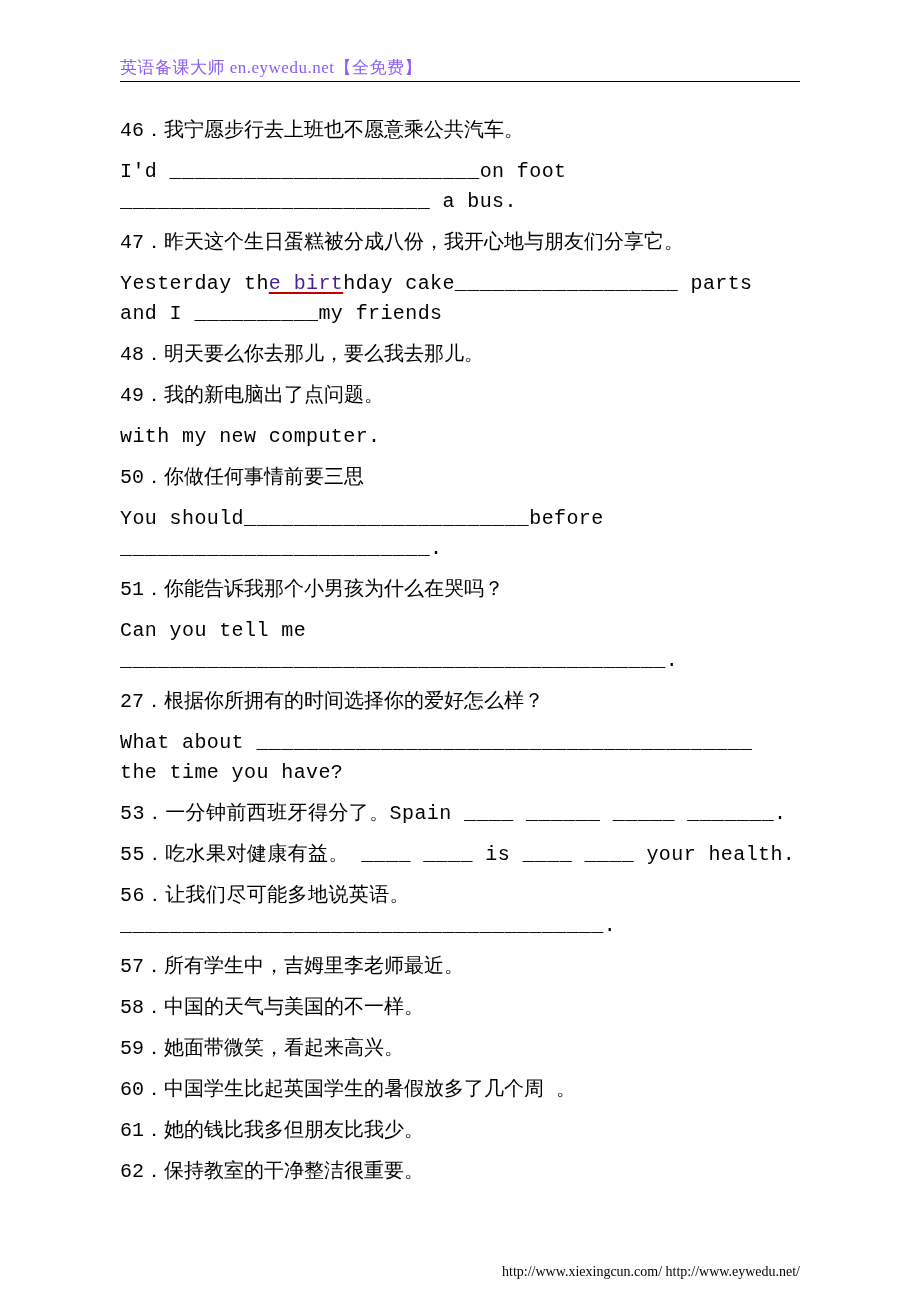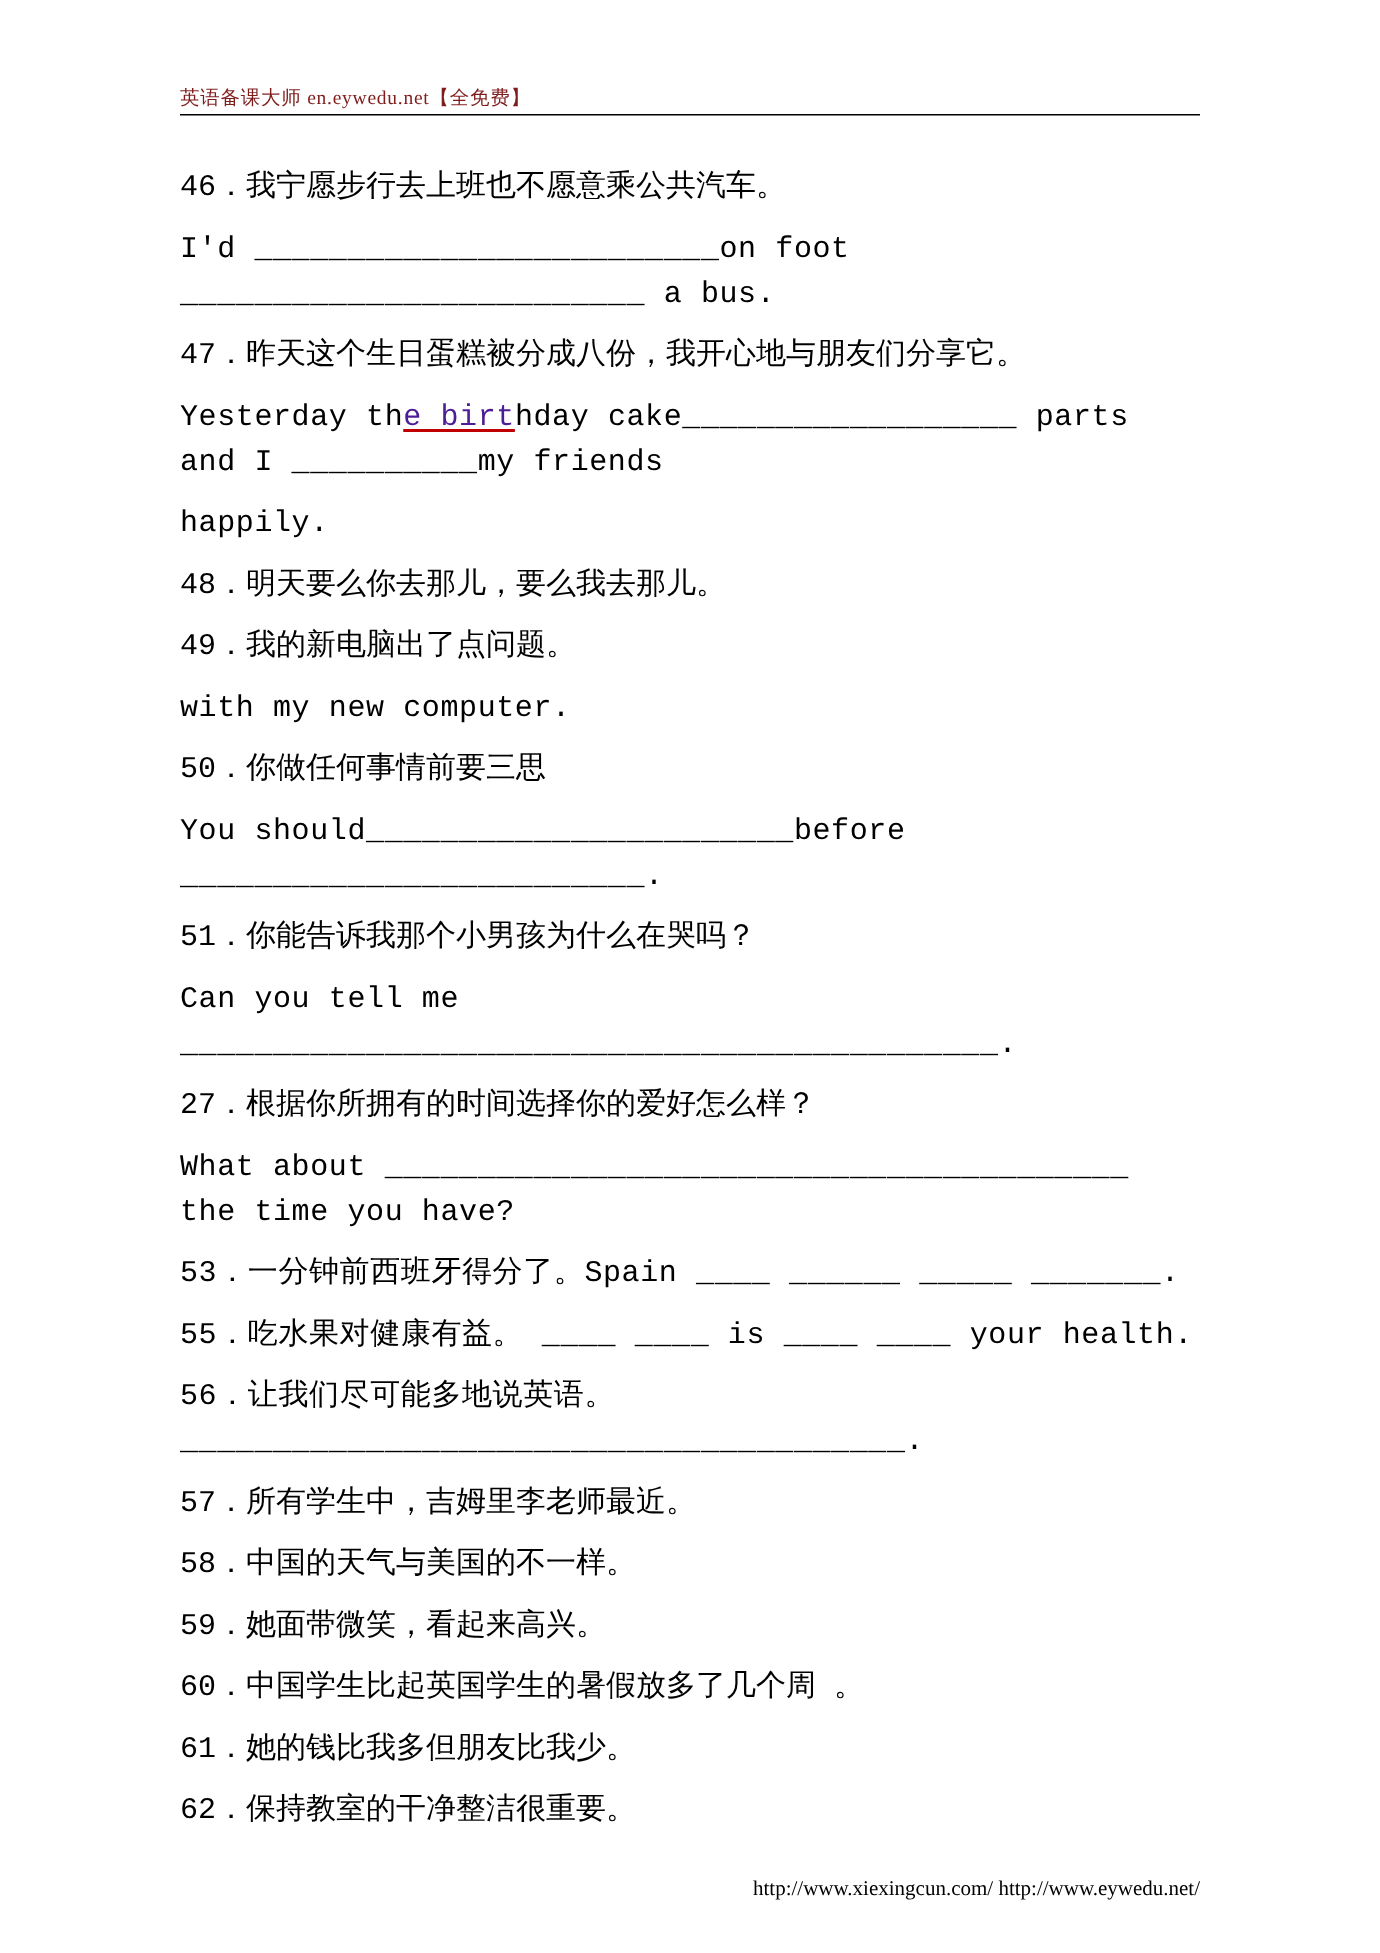"英语备课大师 en.eywedu.net【全免费】" .header { color: #7f1d1d -> #8b5cf6; font-size: 13px -> 17px }
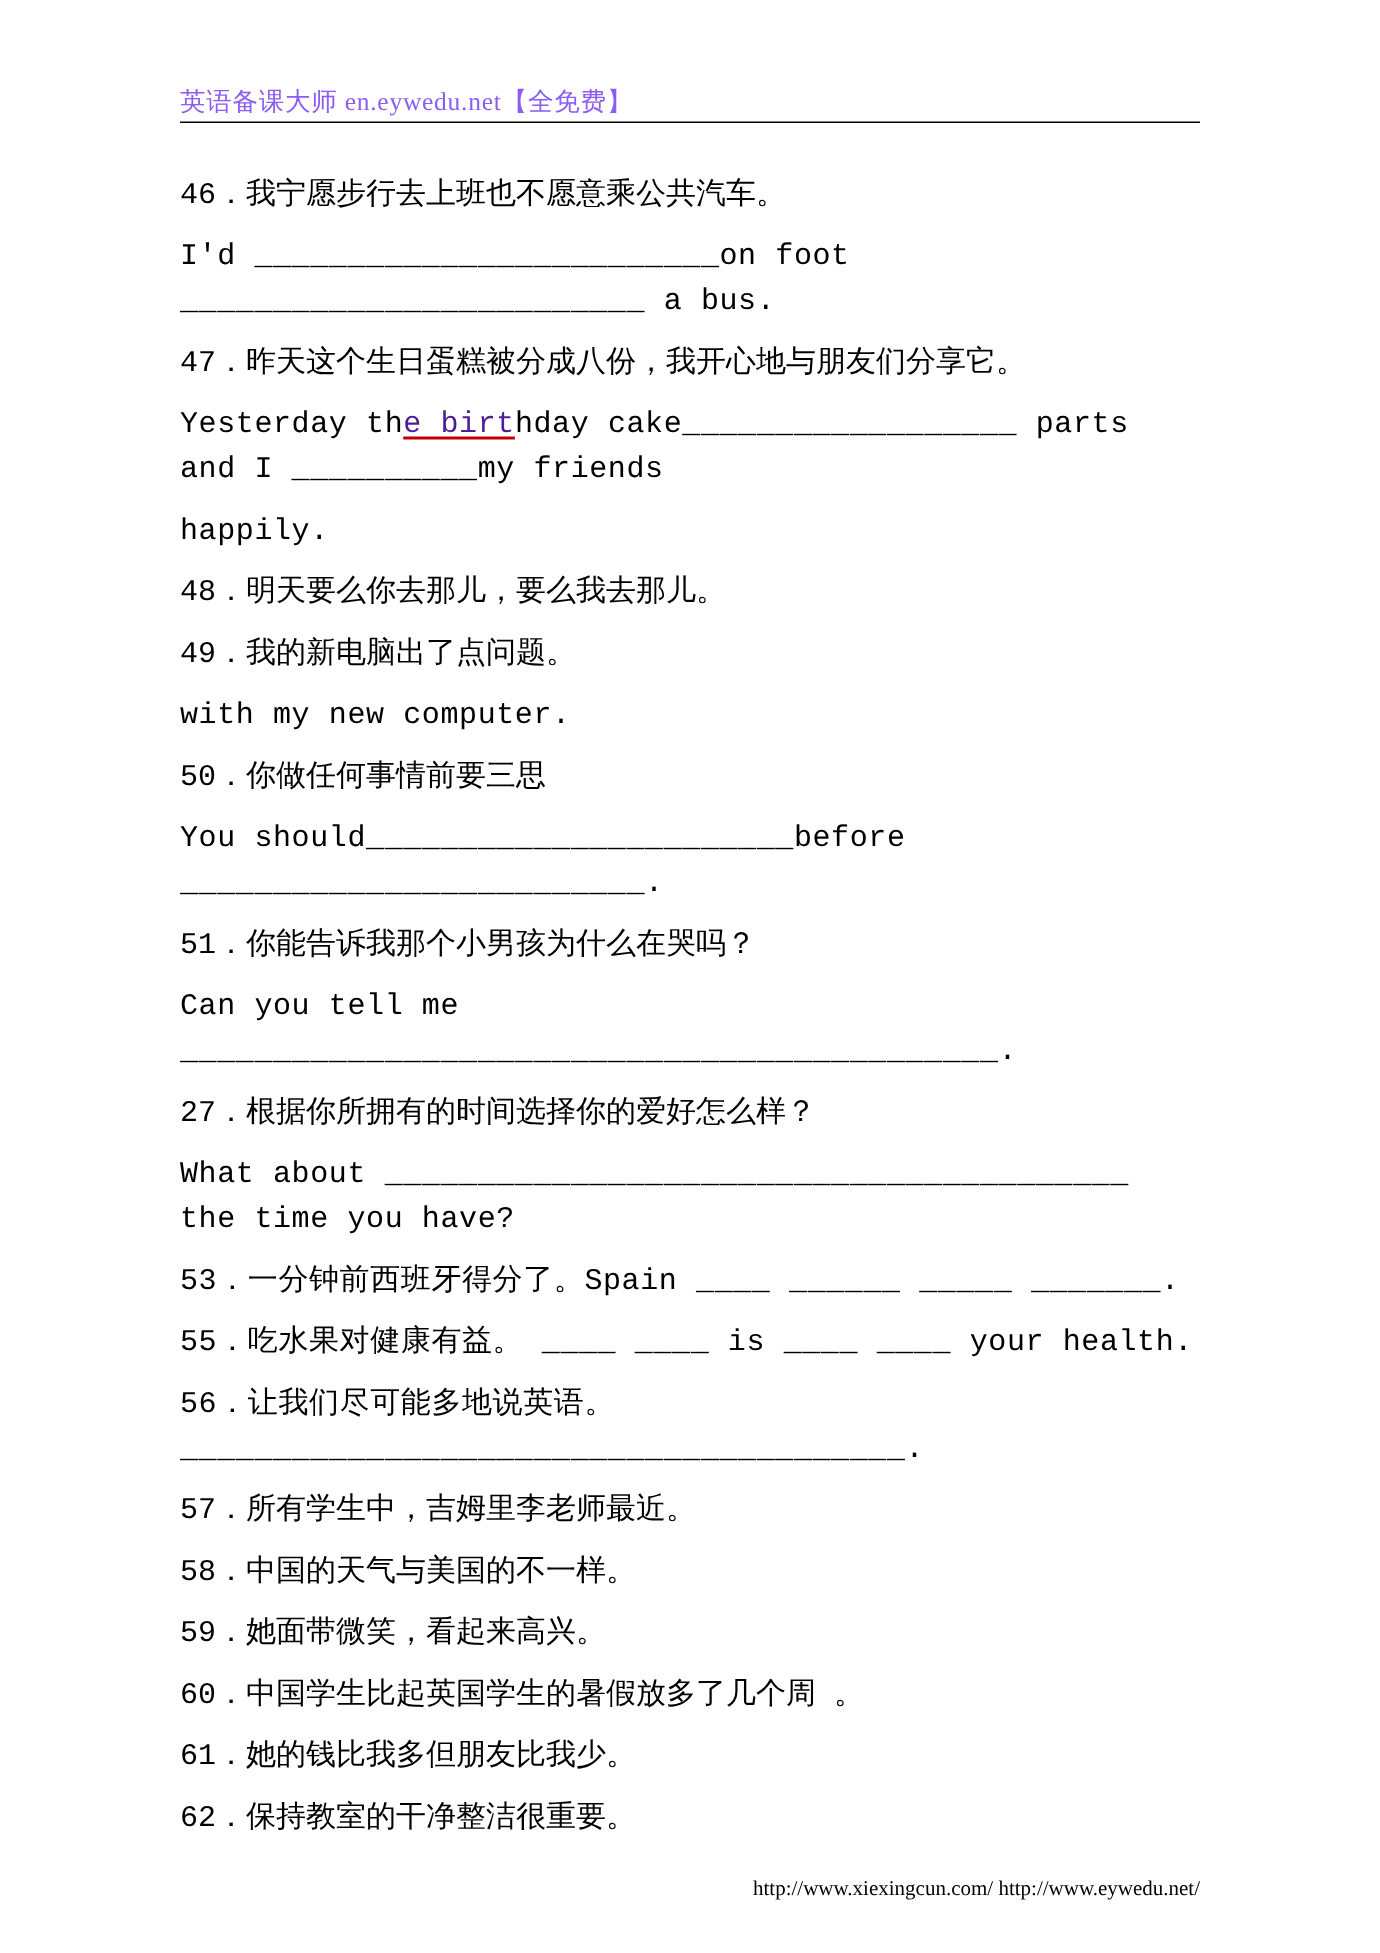"happily." div.line { html: <div>happily.</div> -> none }
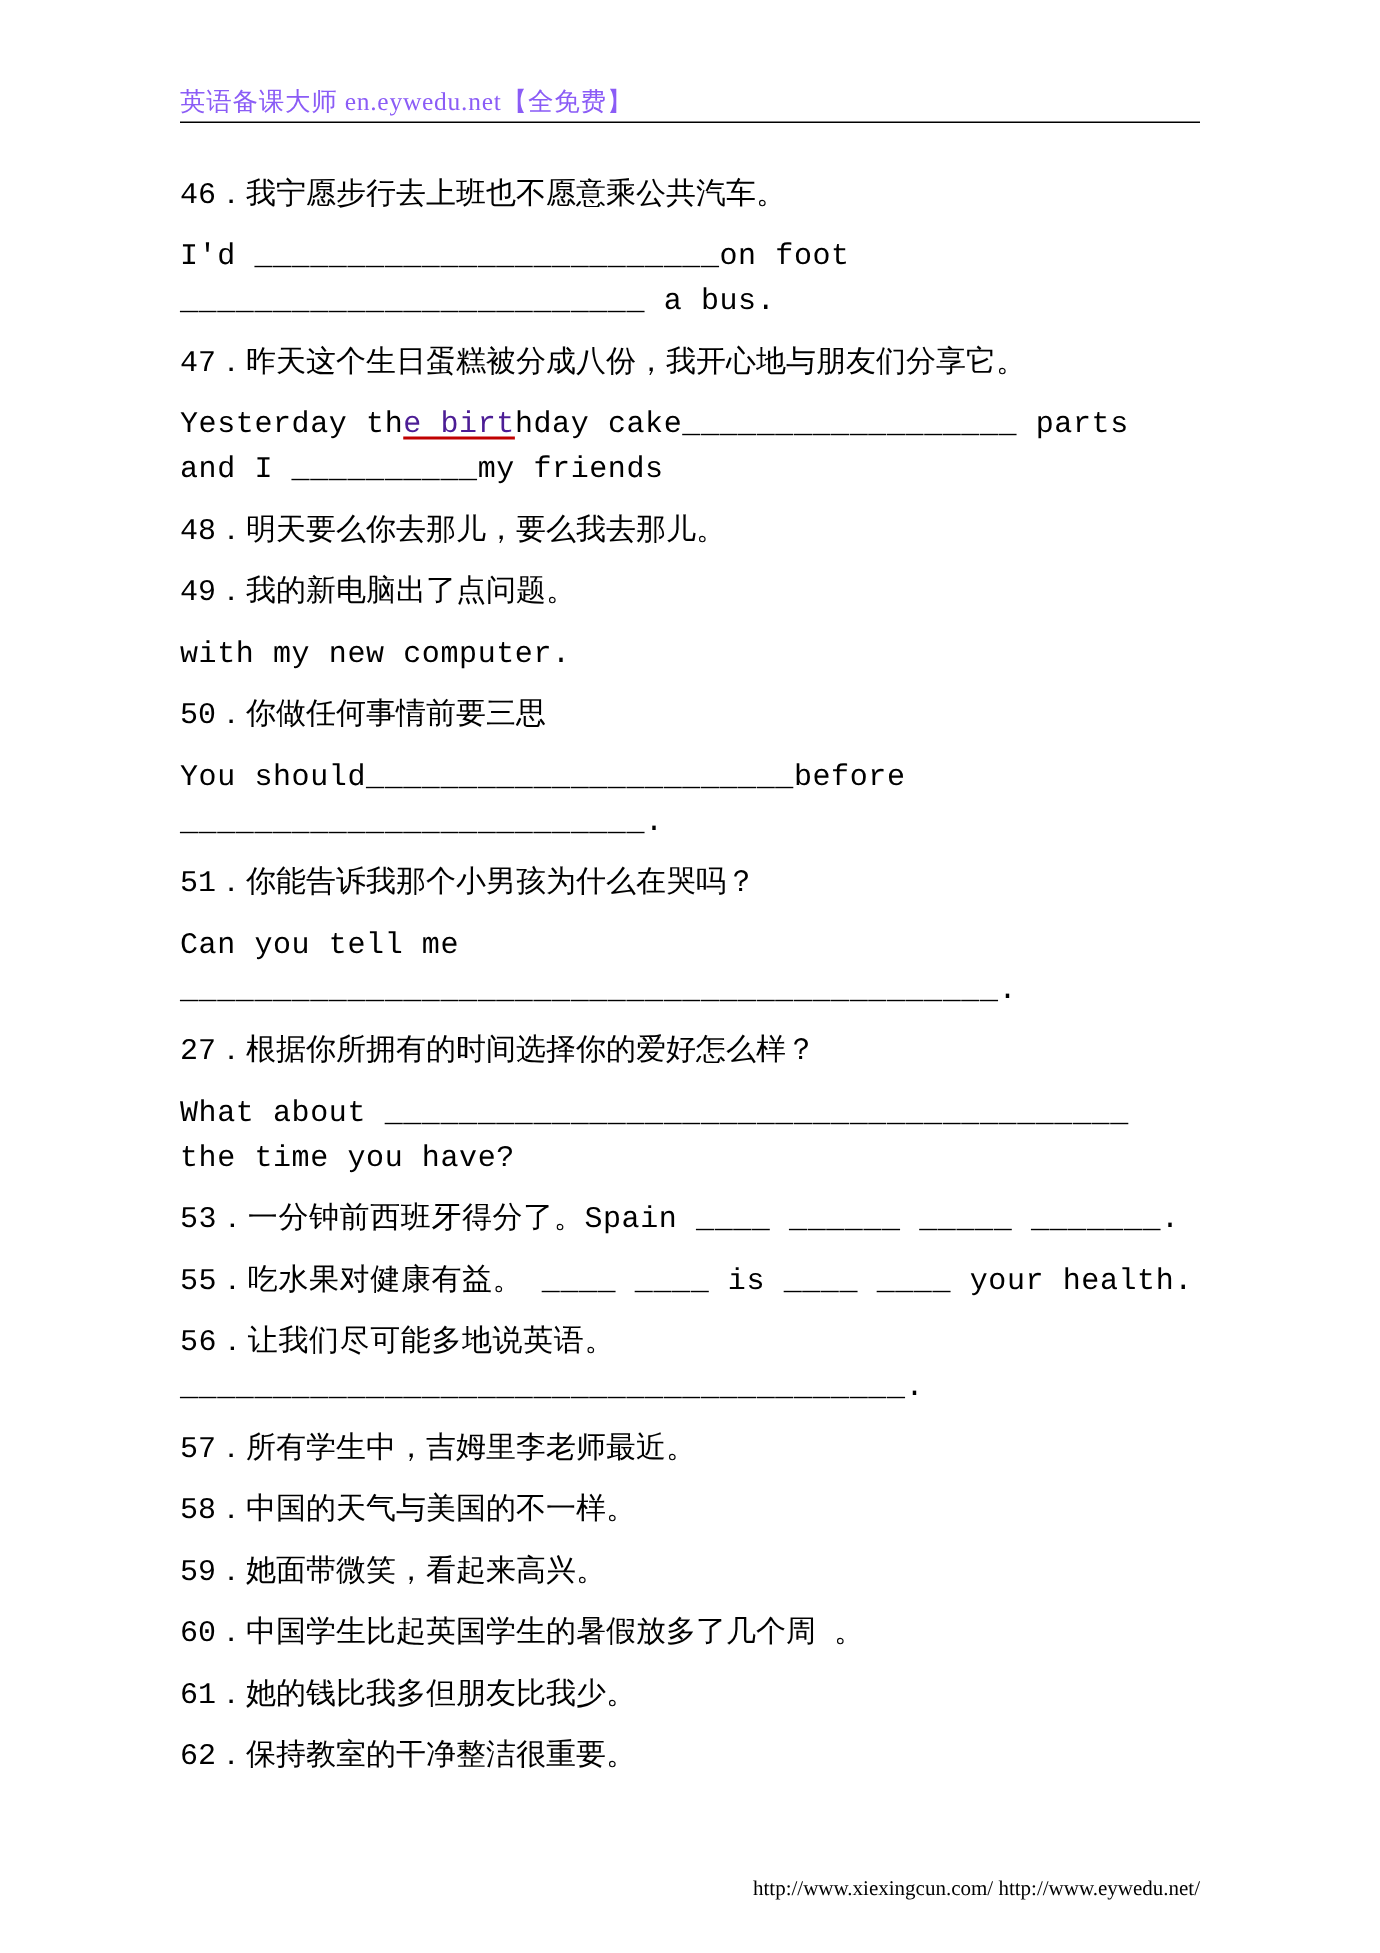"http://www.xiexingcun.com/" .footer { bottom: 34px -> 22px }
